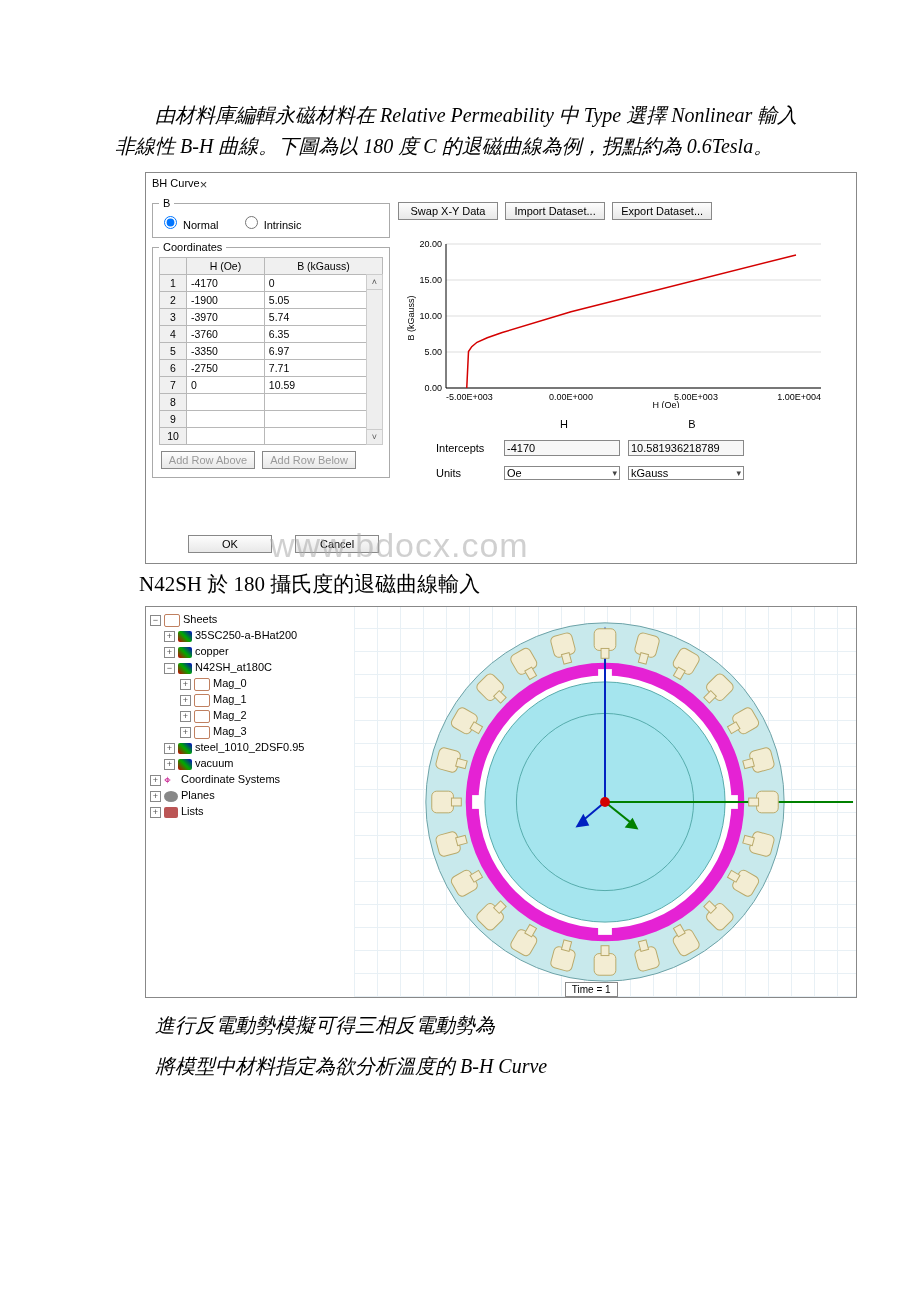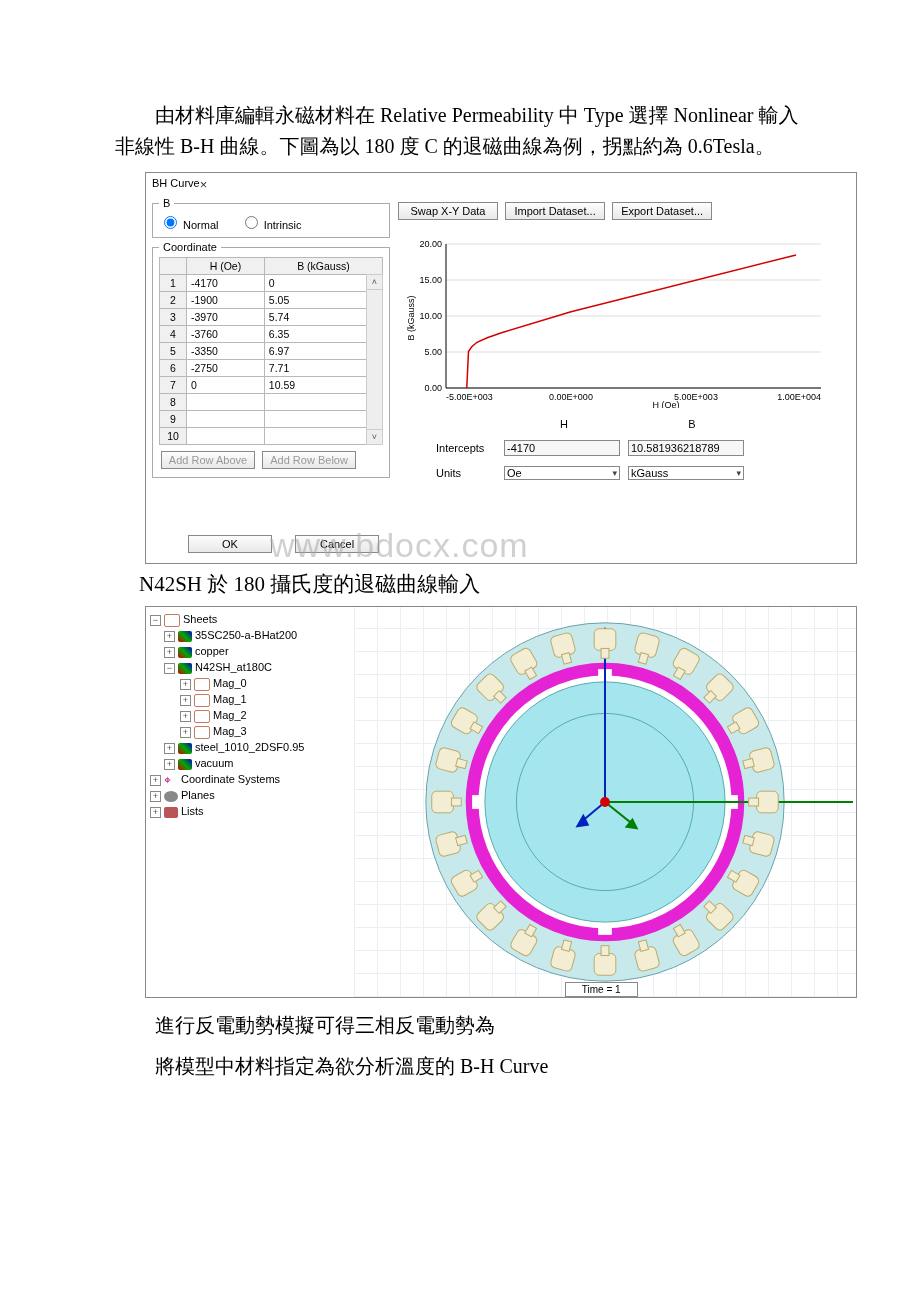"由材料庫編輯永磁材料在 Relative Permeability 中 Type" .para { font-style: none -> italic }
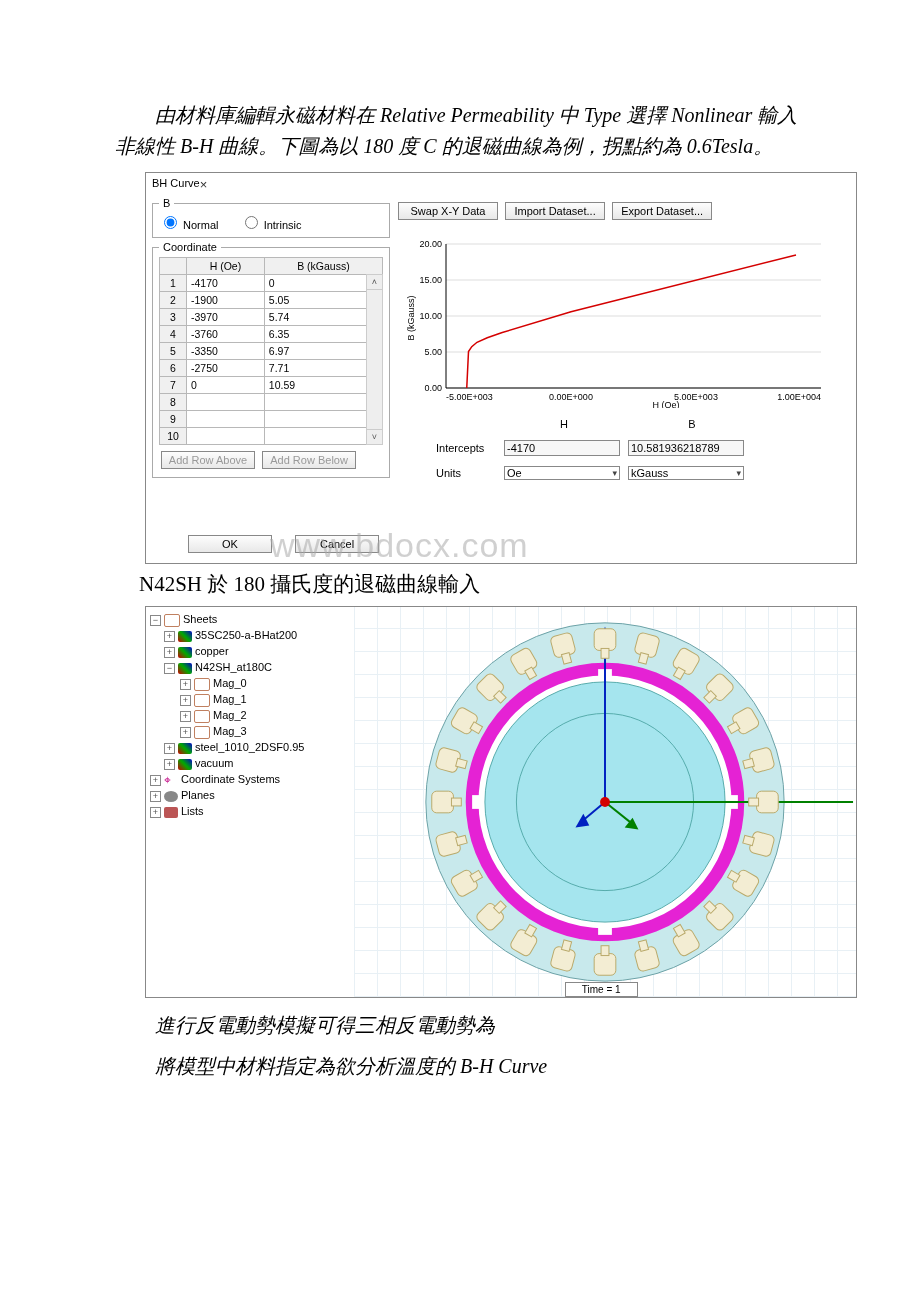"Coordinate" legend { text: Coordinate -> Coordinates }
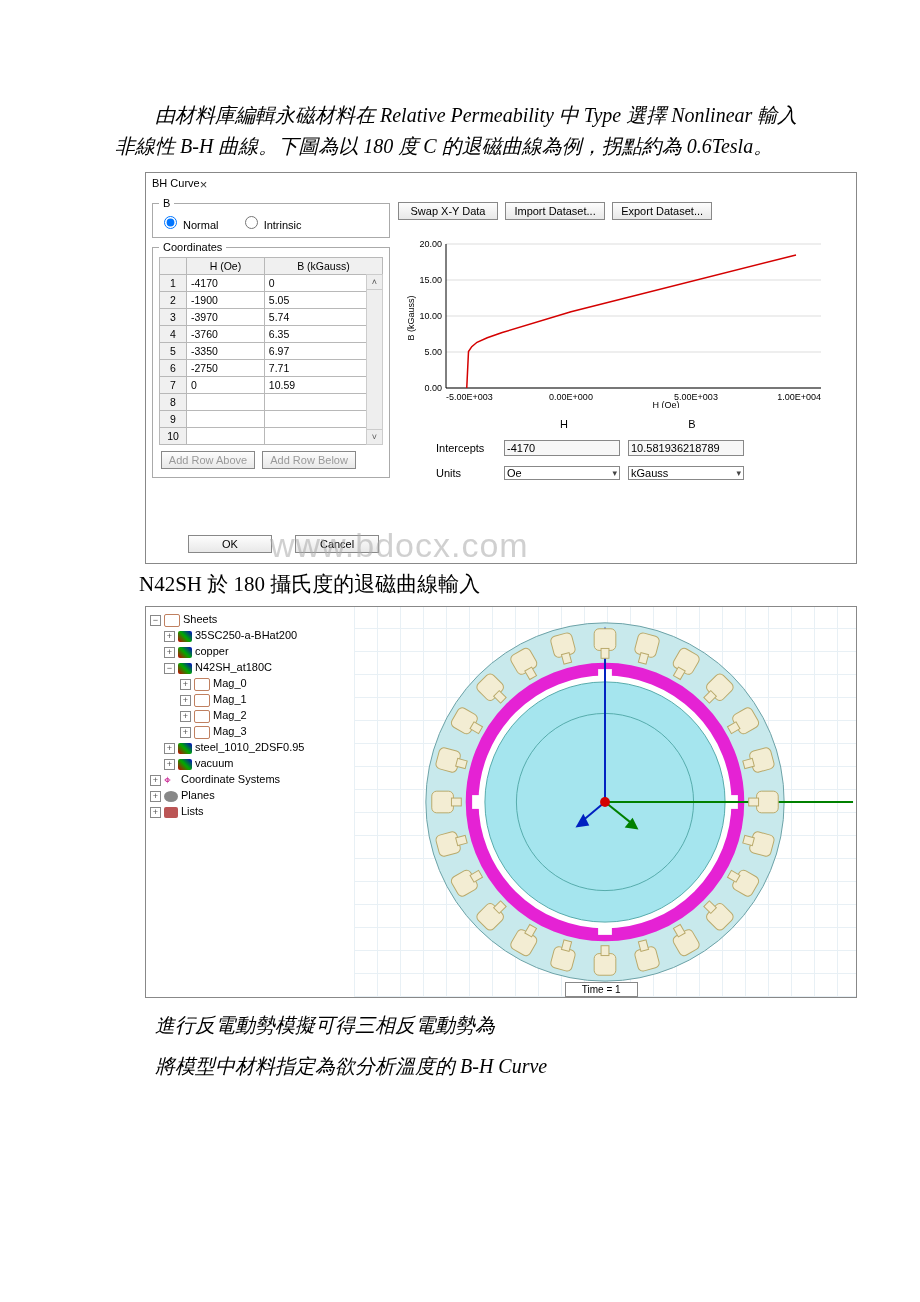"Time = 1" .time-box { padding: 1px 16px -> 1px 6px }
